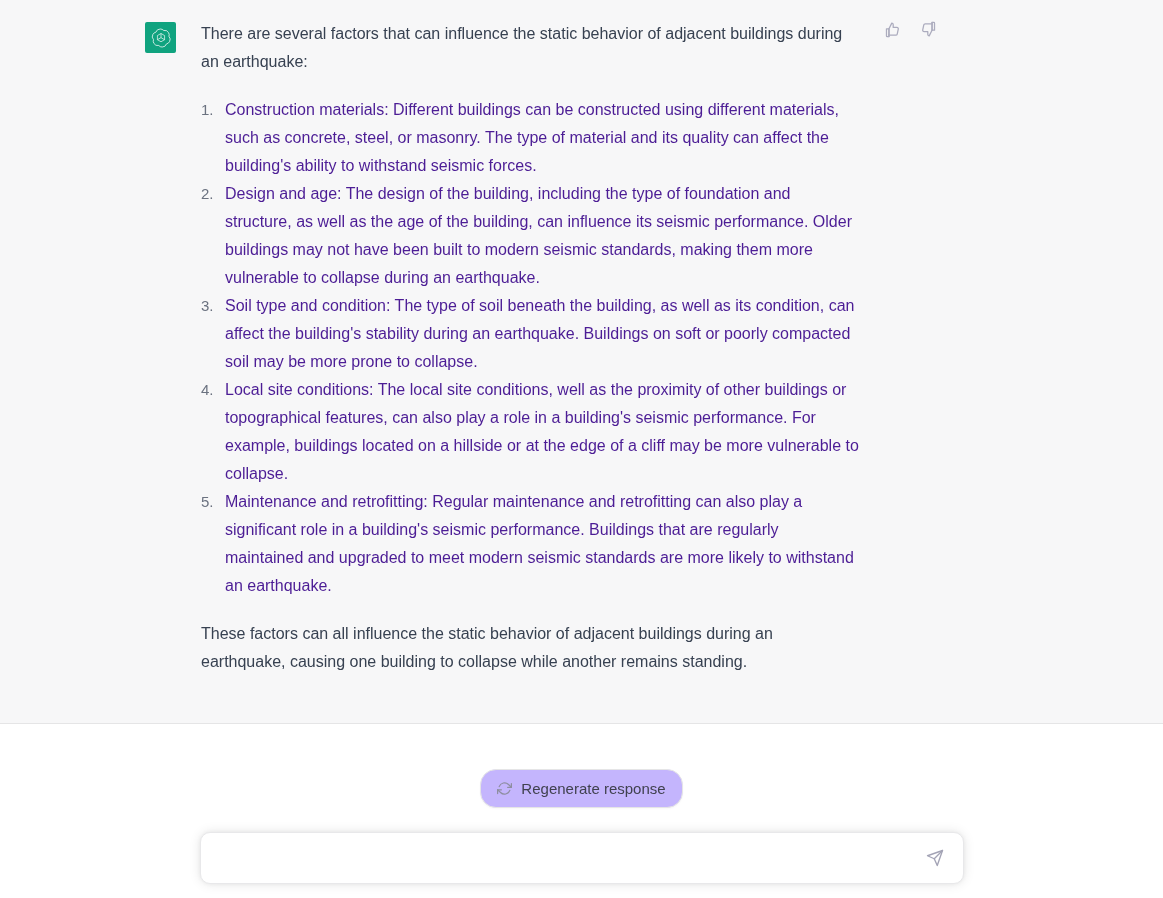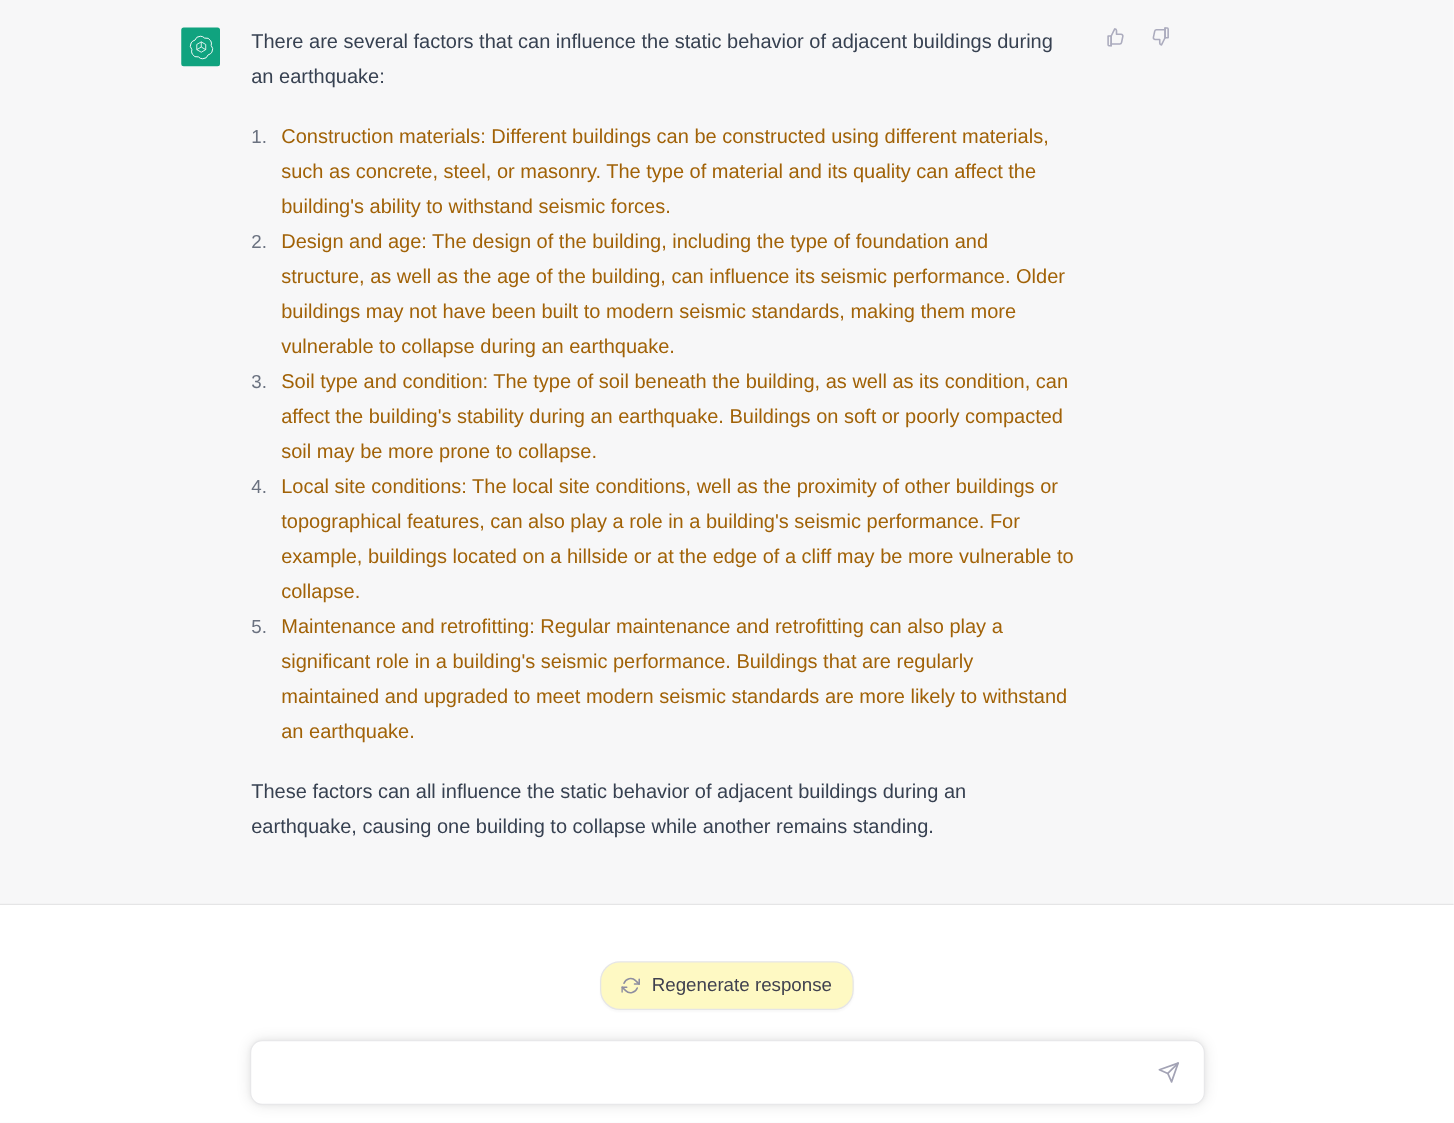"Construction materials: Different" ol.factor-list > li { color: #a16207 -> #4c1d95 }
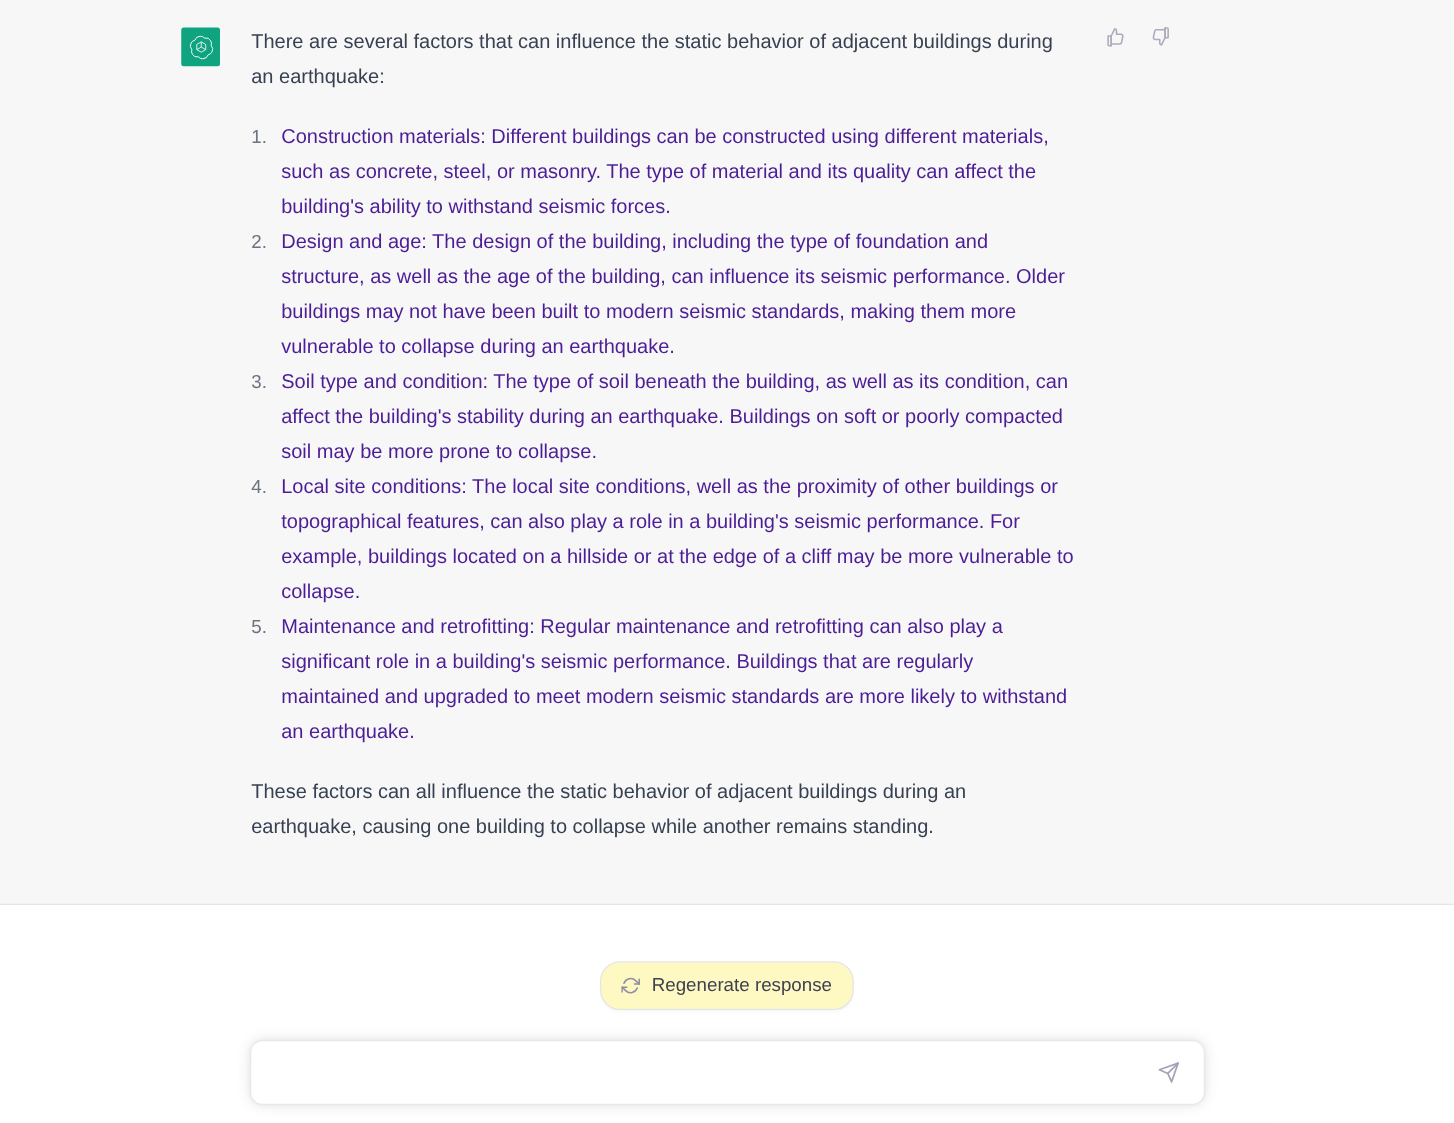"Regenerate response" .regen-btn { background: #fef9c3 -> #c4b5fd }
